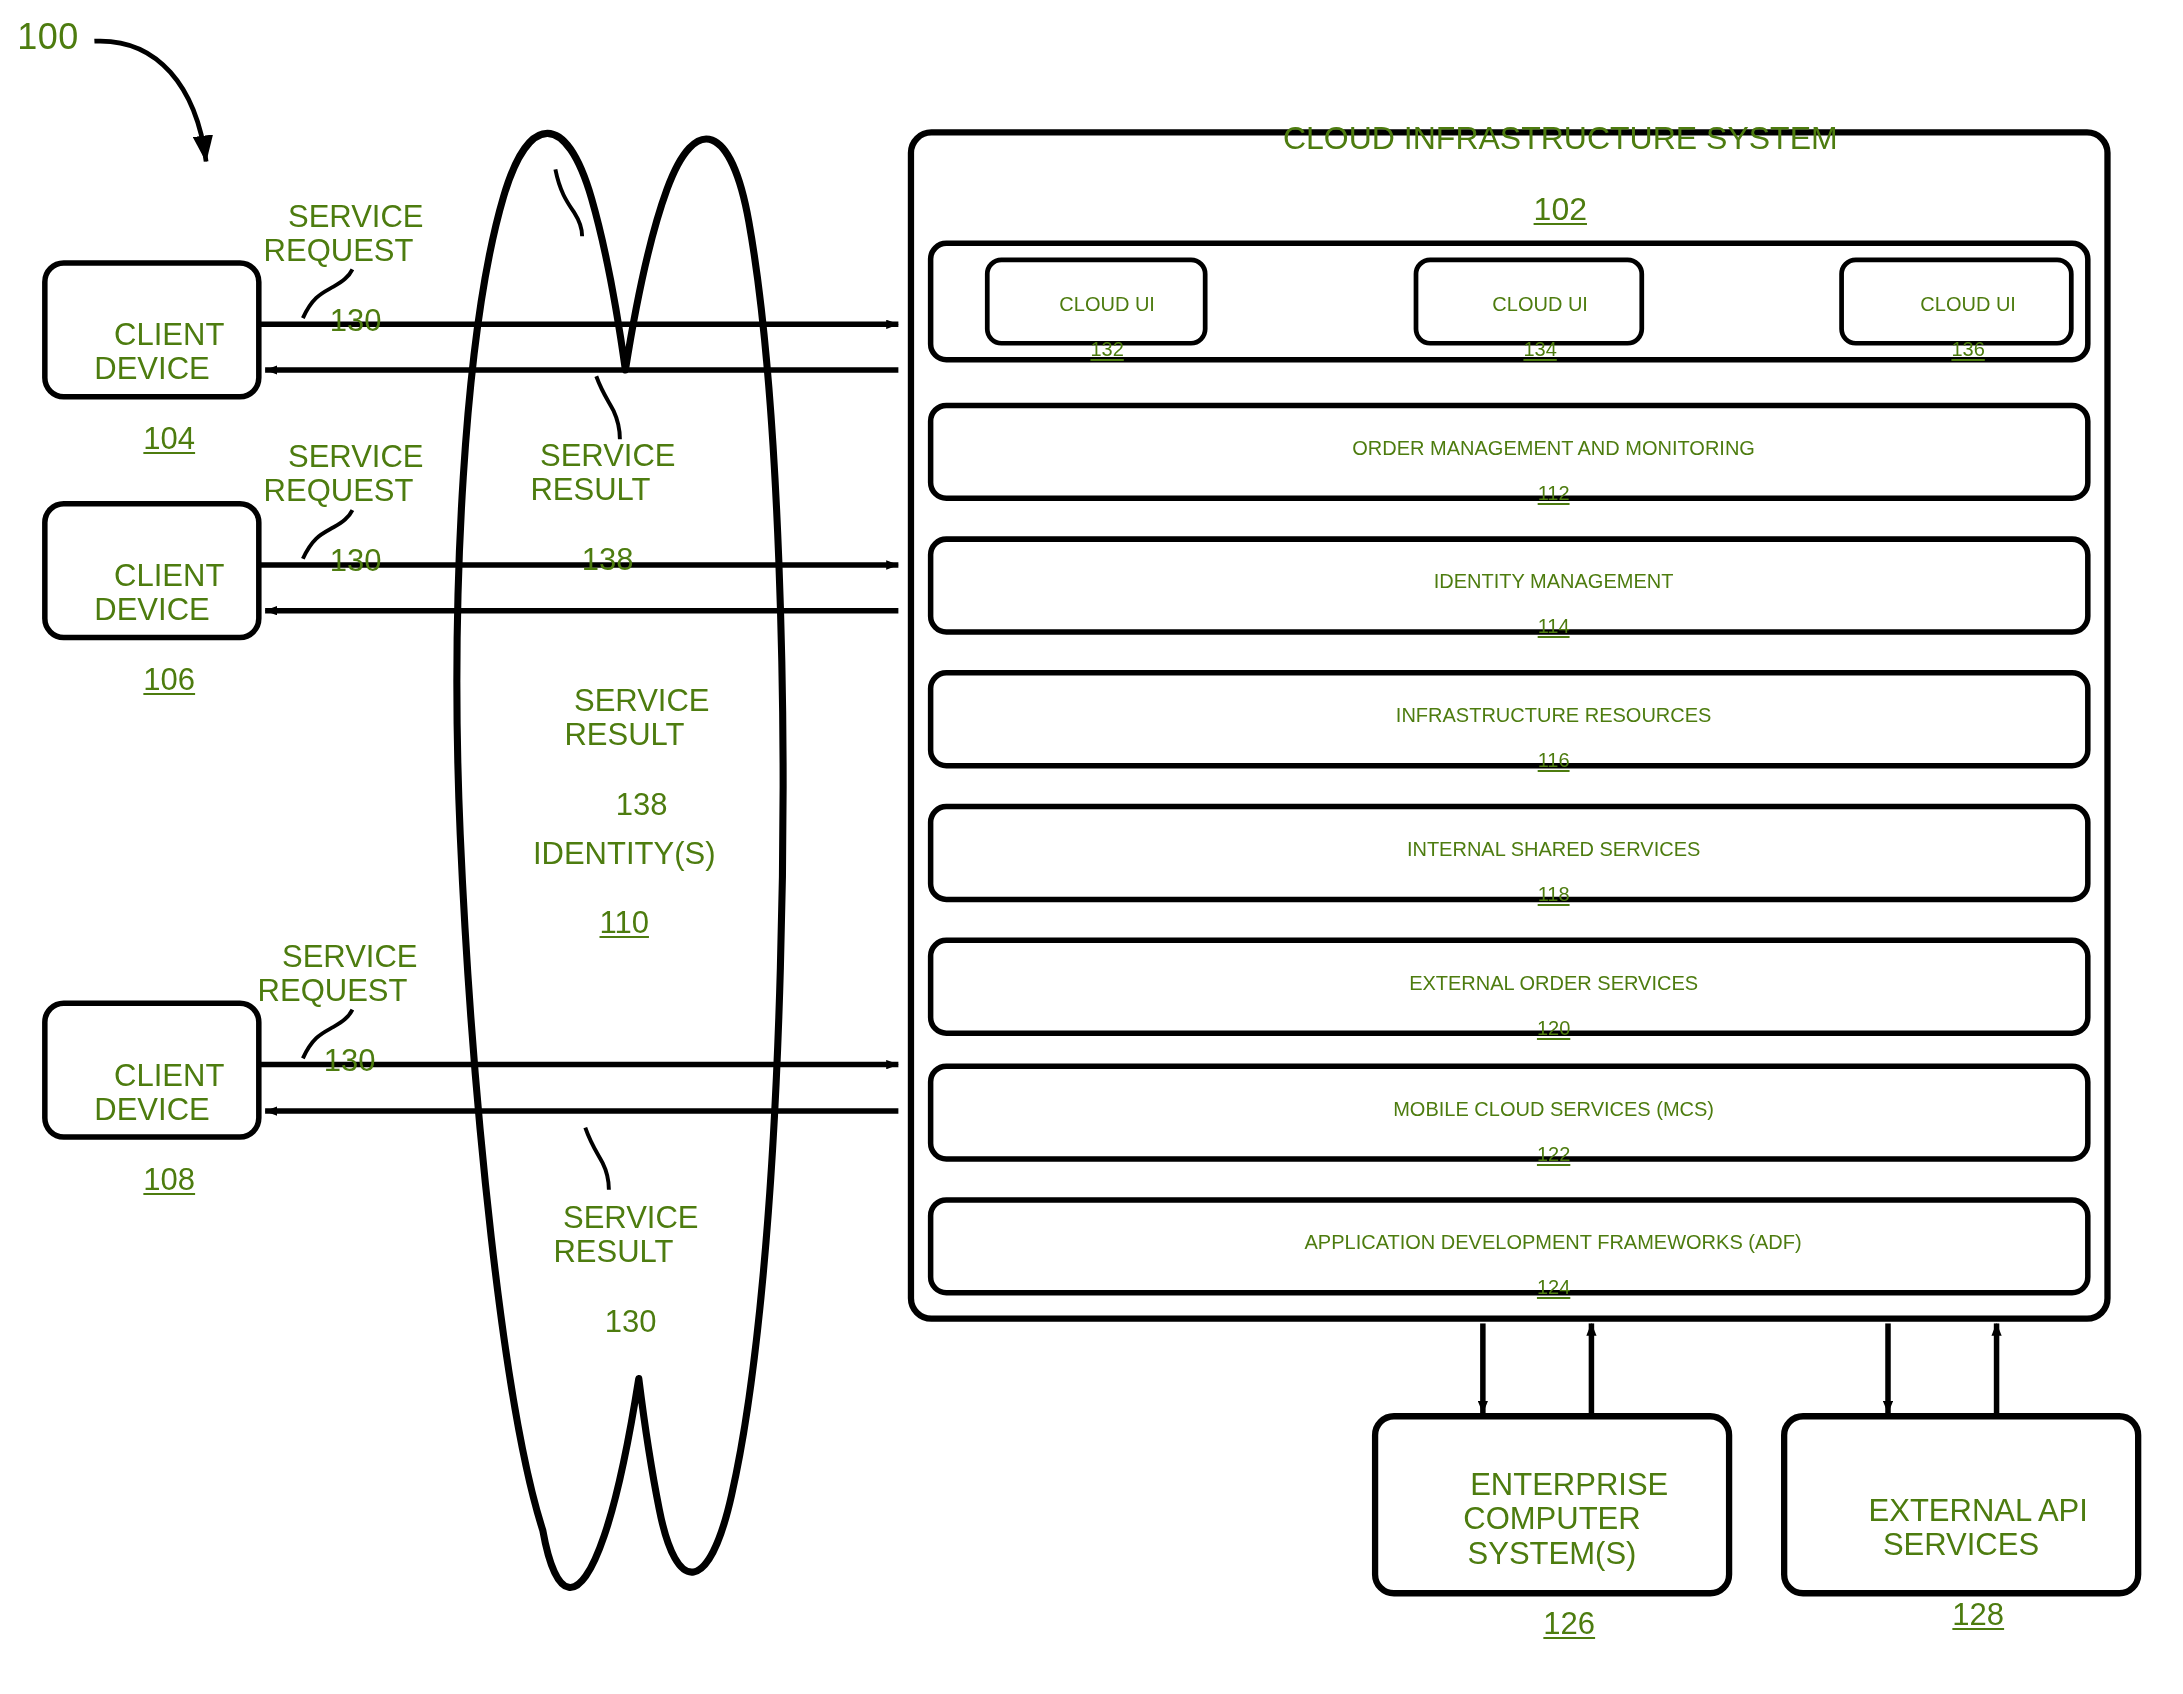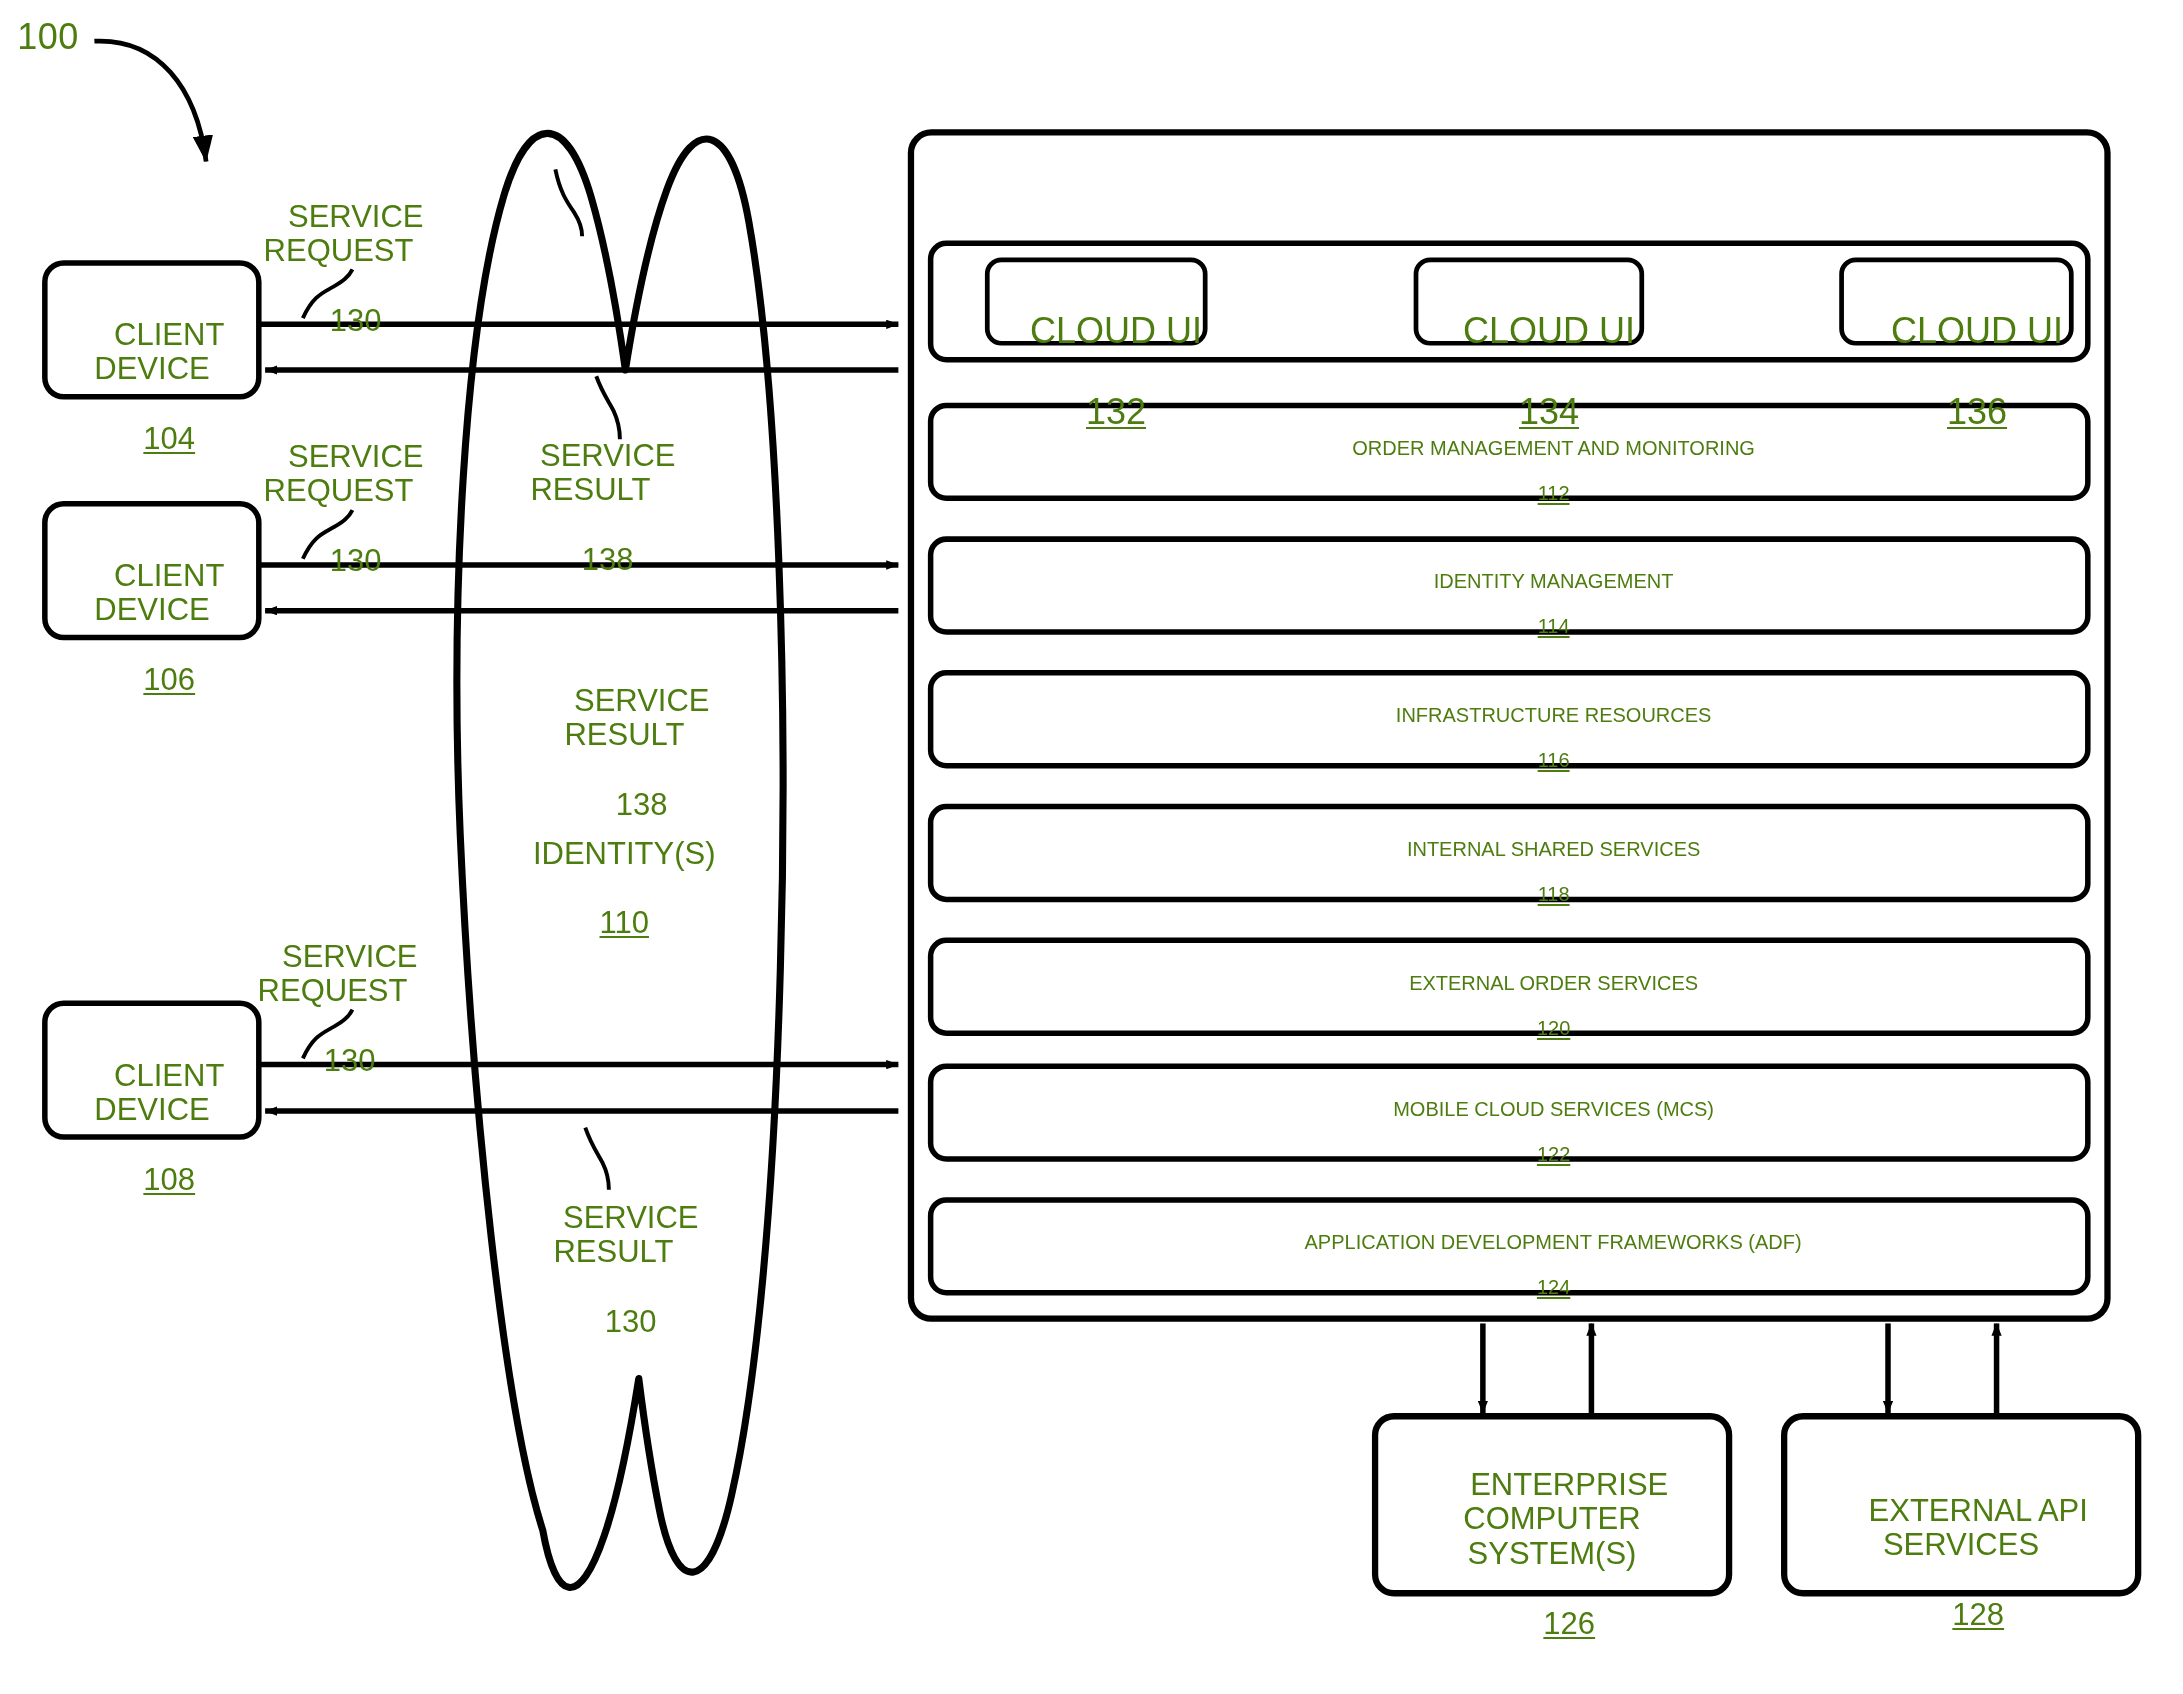"CLOUD INFRASTRUCTURE SYSTEM" div.lbl { html: none -> <div> <span>CLOUD INFRASTRUCTURE SYSTEM</span><br> <span>102</span> </div> }
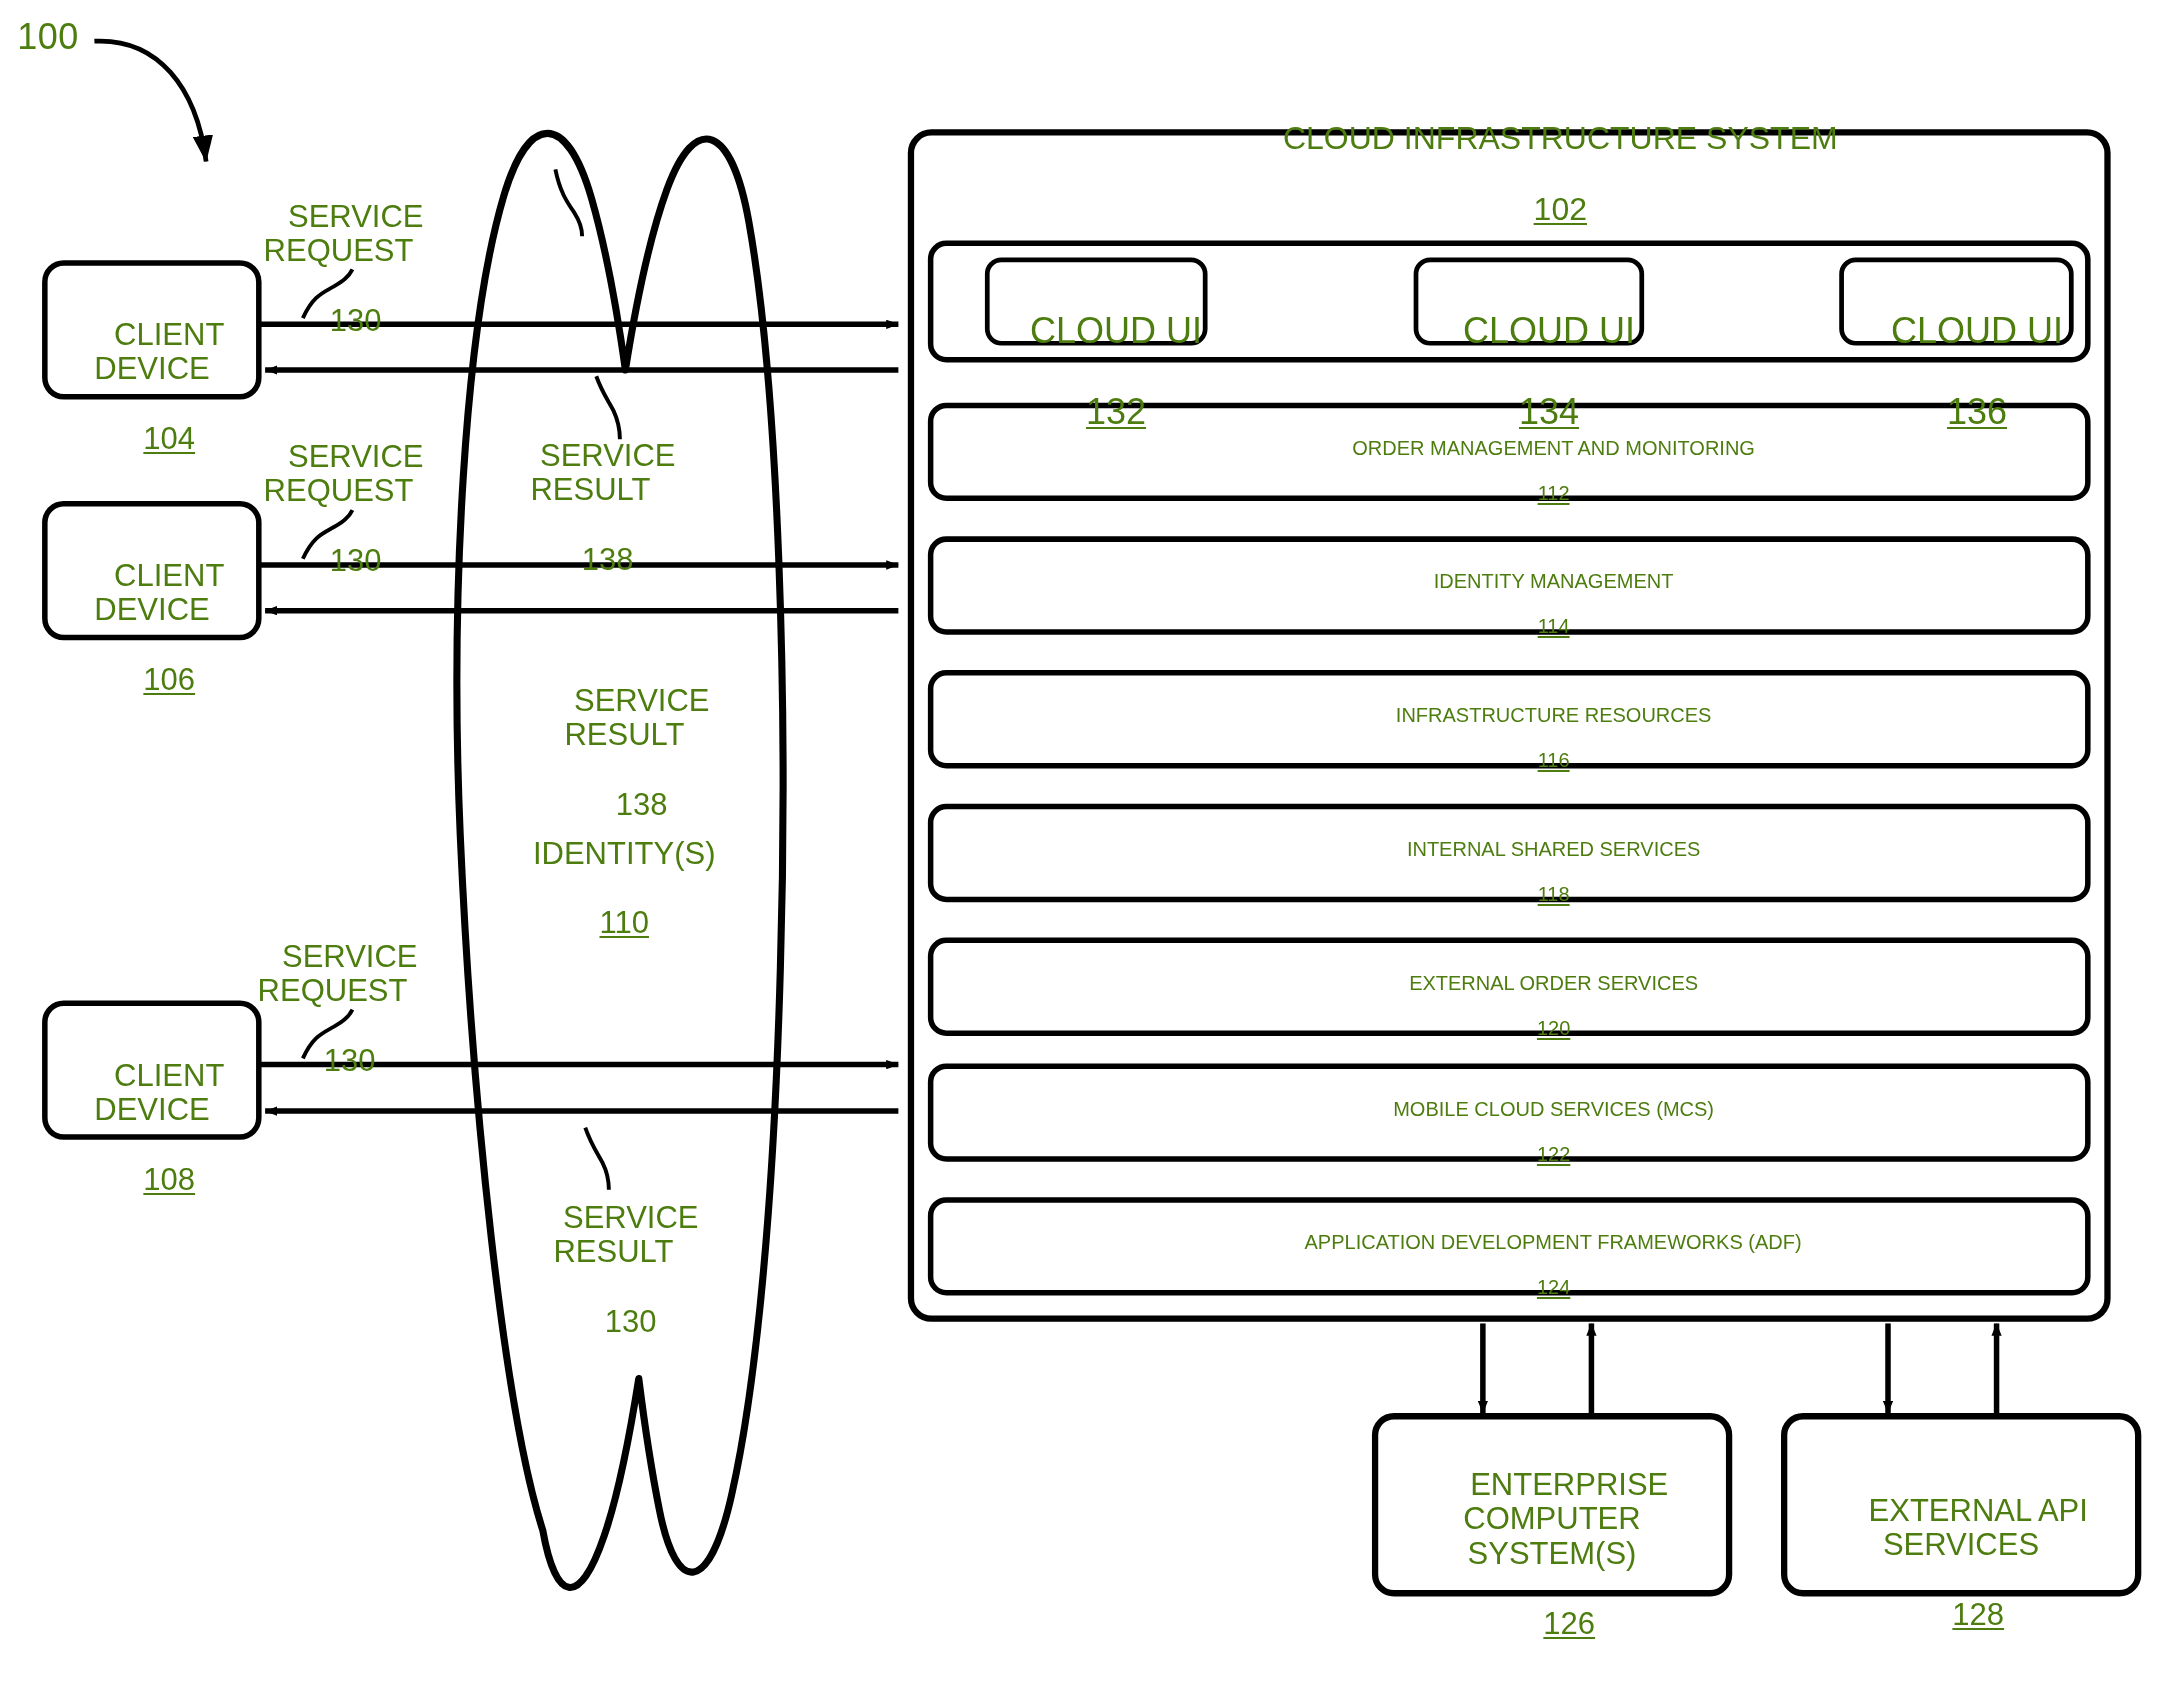"CLOUD UI" .ui-label { font-size: 36px -> 20px }
